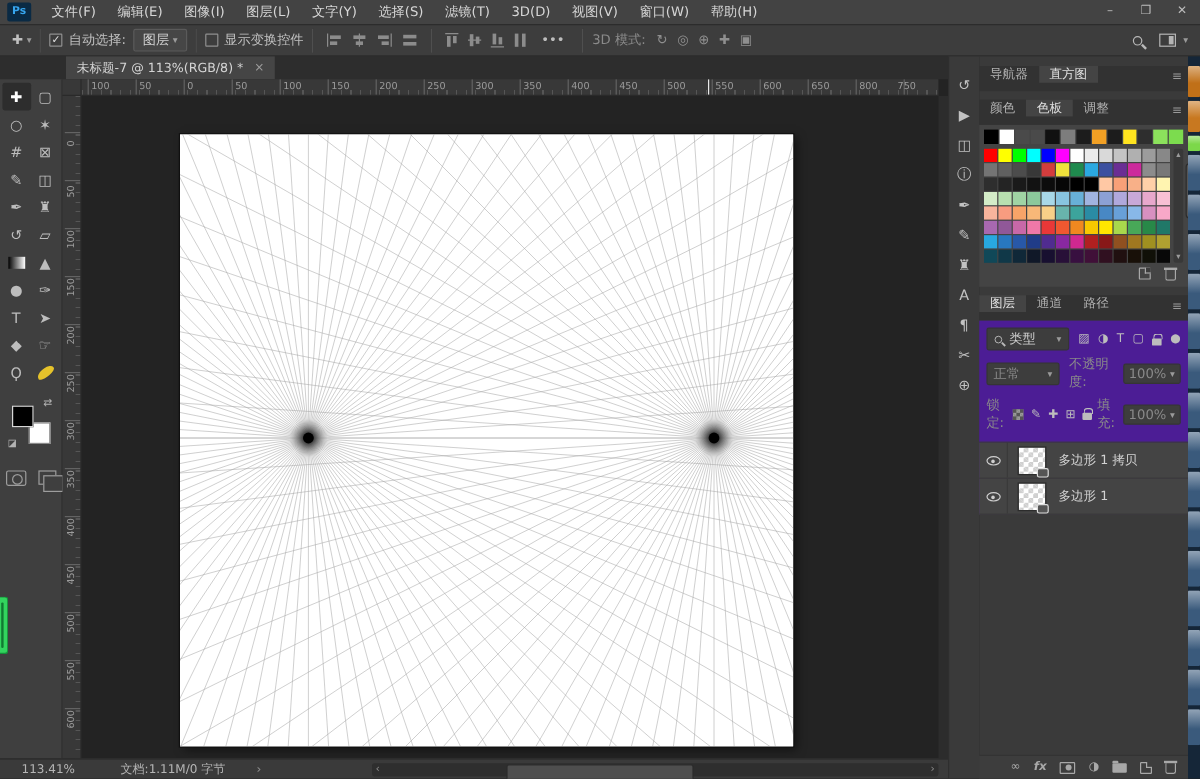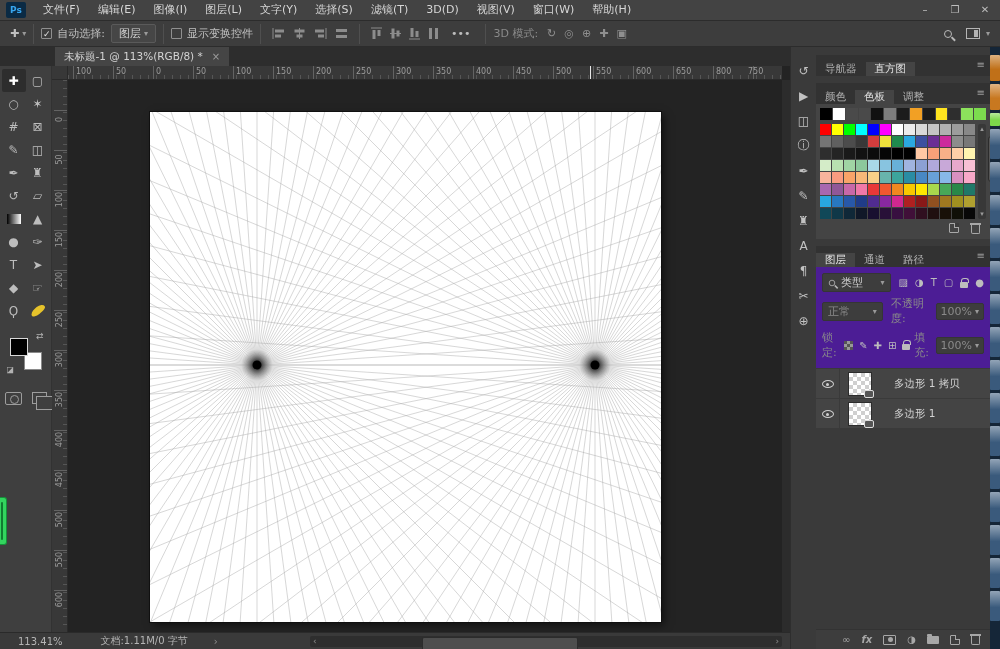"未标题-1 @ 113%(RGB/8) *" span { text: -1 -> -7 }
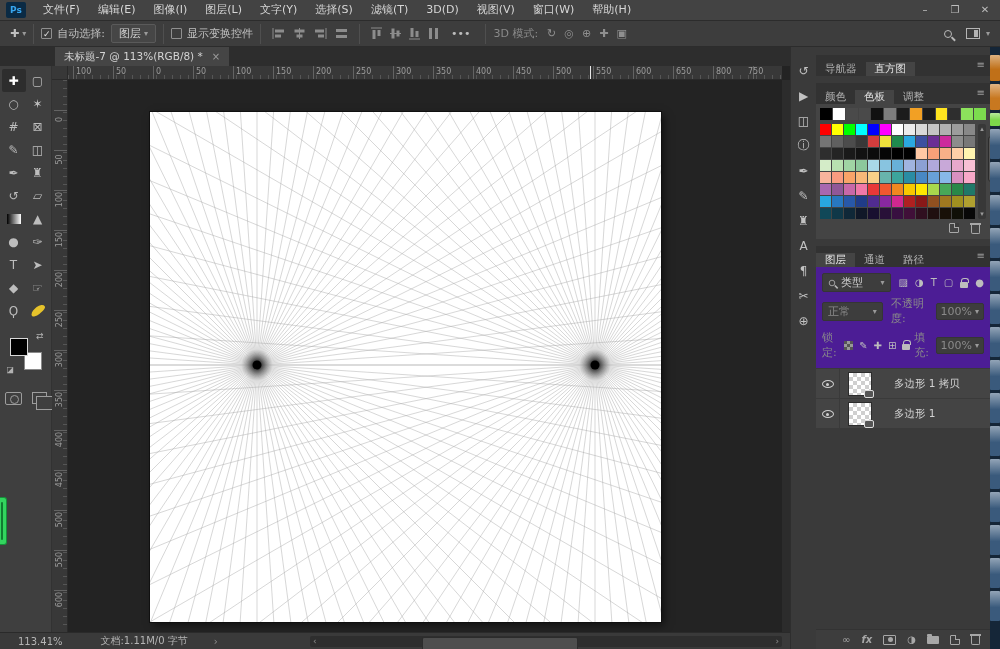"导航器" .tabrow { align-items: flex-end -> flex-start }
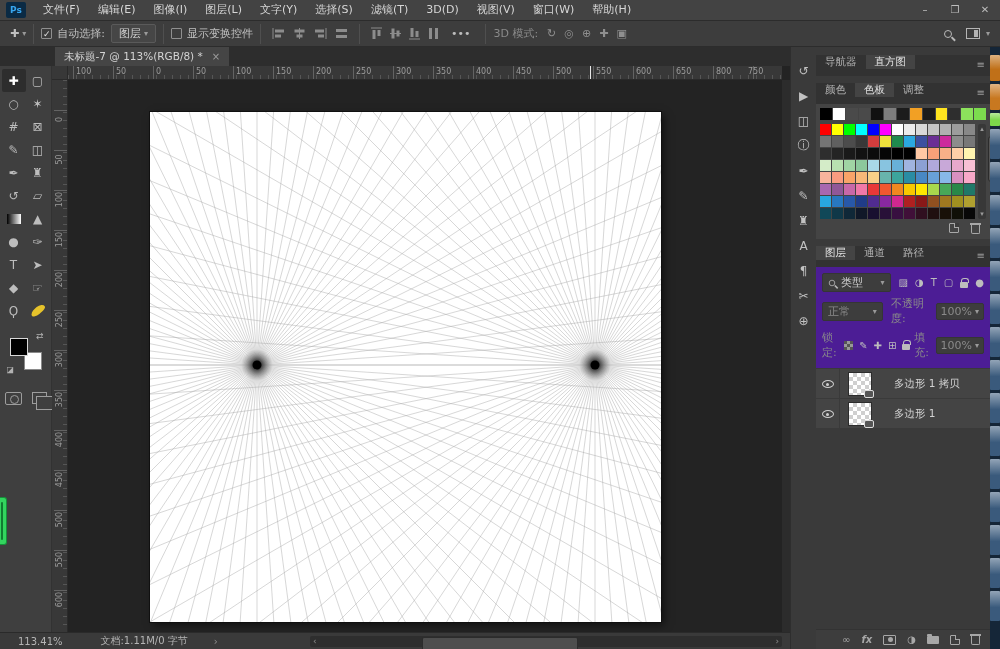"多边形 1 拷贝" .lname { margin-left: 14px -> 2px }
